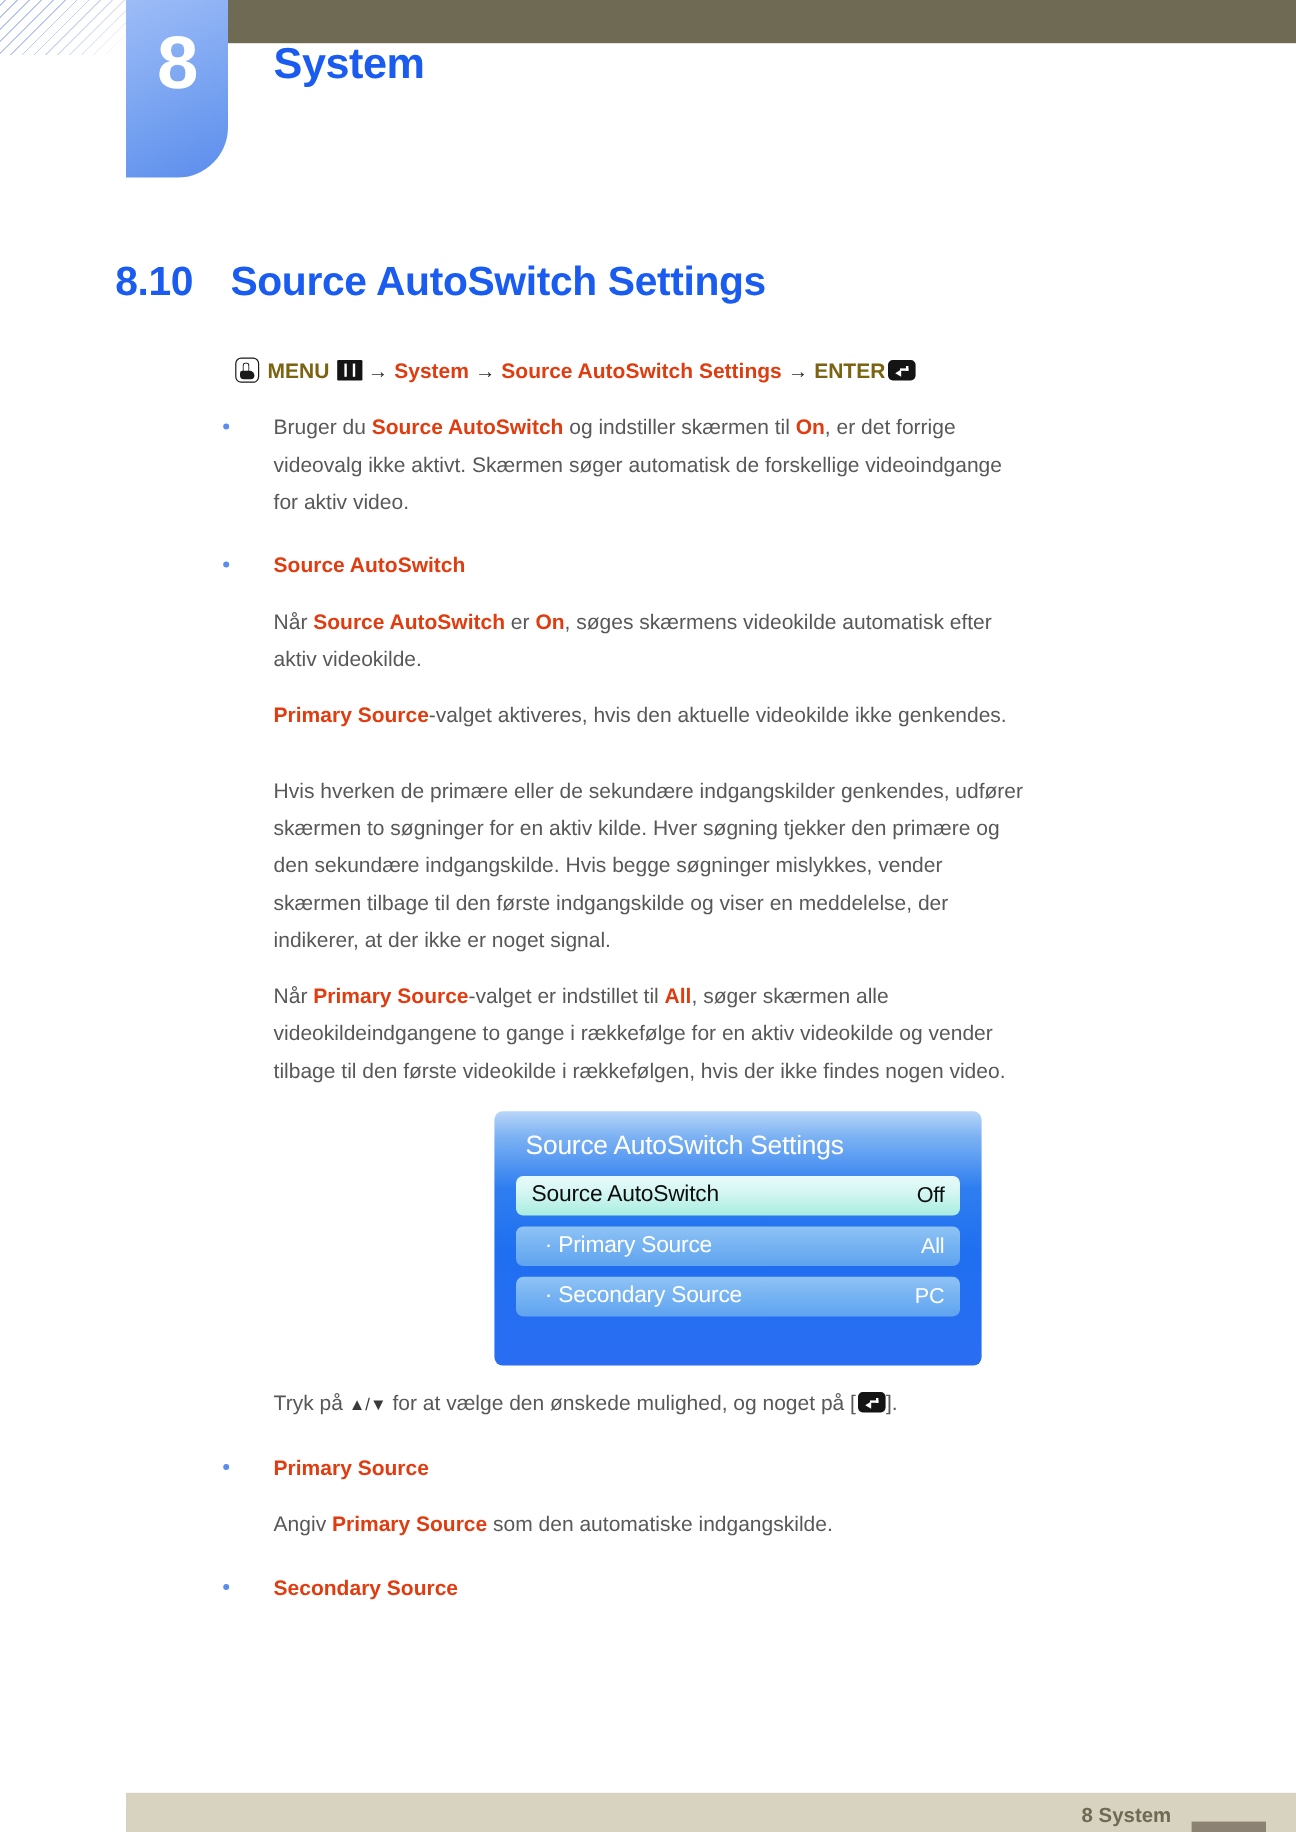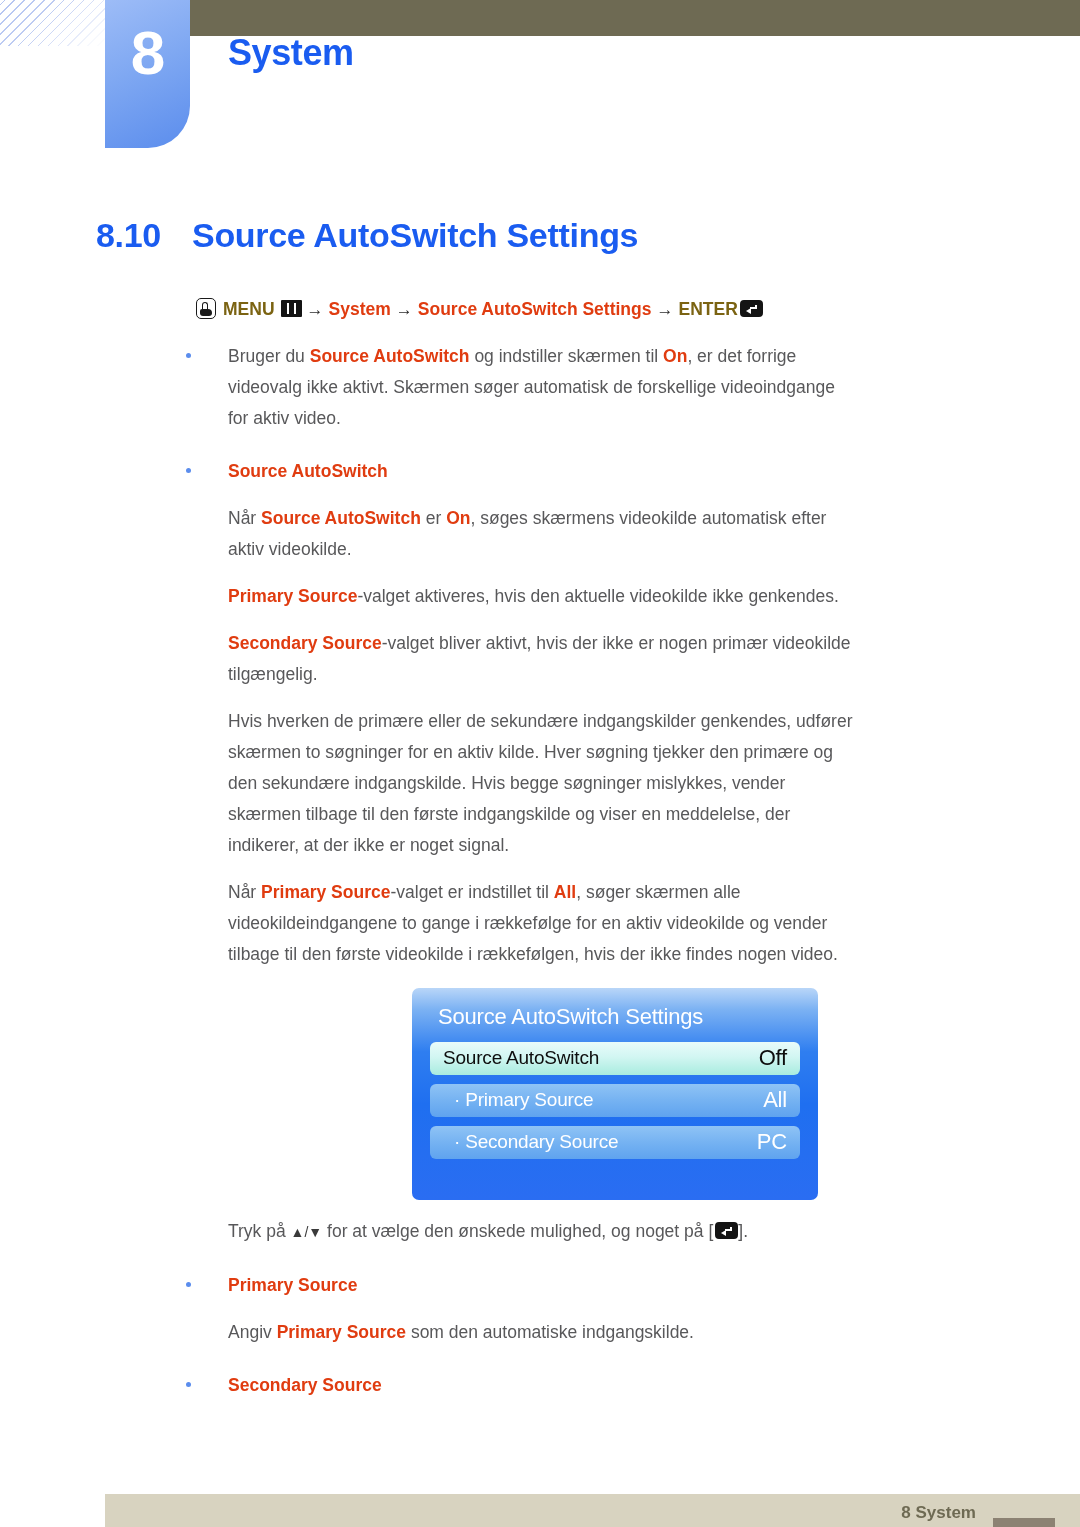"Secondary Source-valget bliver aktivt," p.para { html: <p><span>Secondary Source</span><span>-valget bliver aktivt, hvis der ikke er nogen primær videokilde tilgængelig.</span></p> -> none }
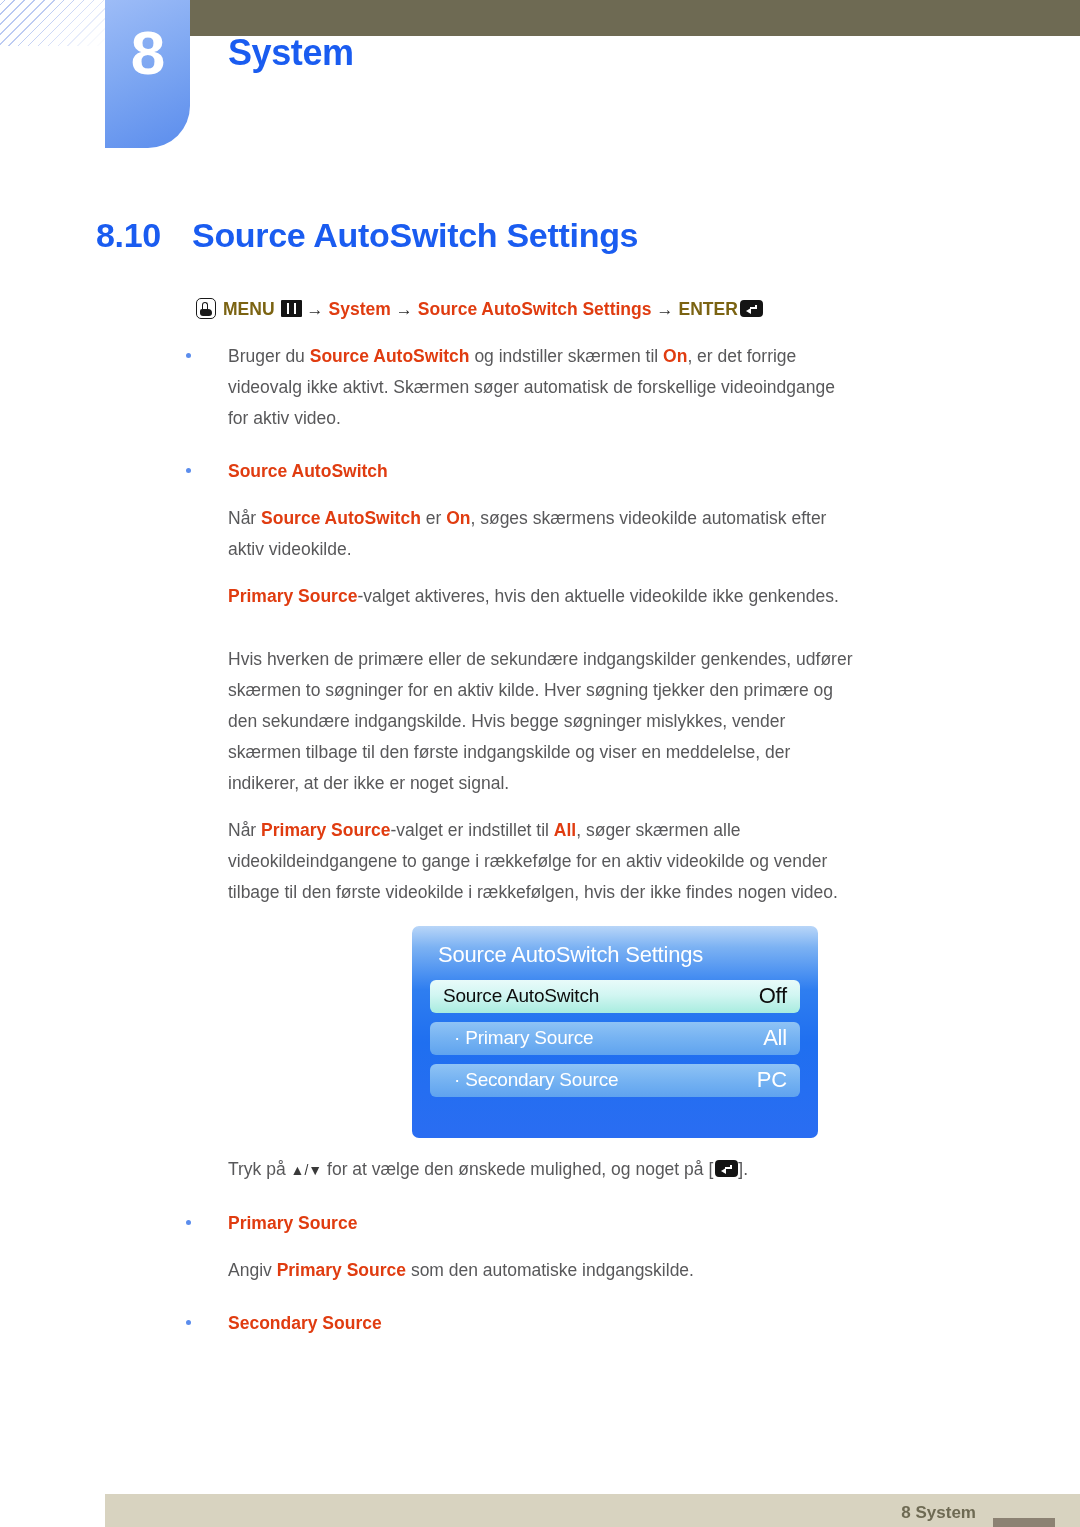"Off" .osd-row .val { font-size: 22px -> 18px }
